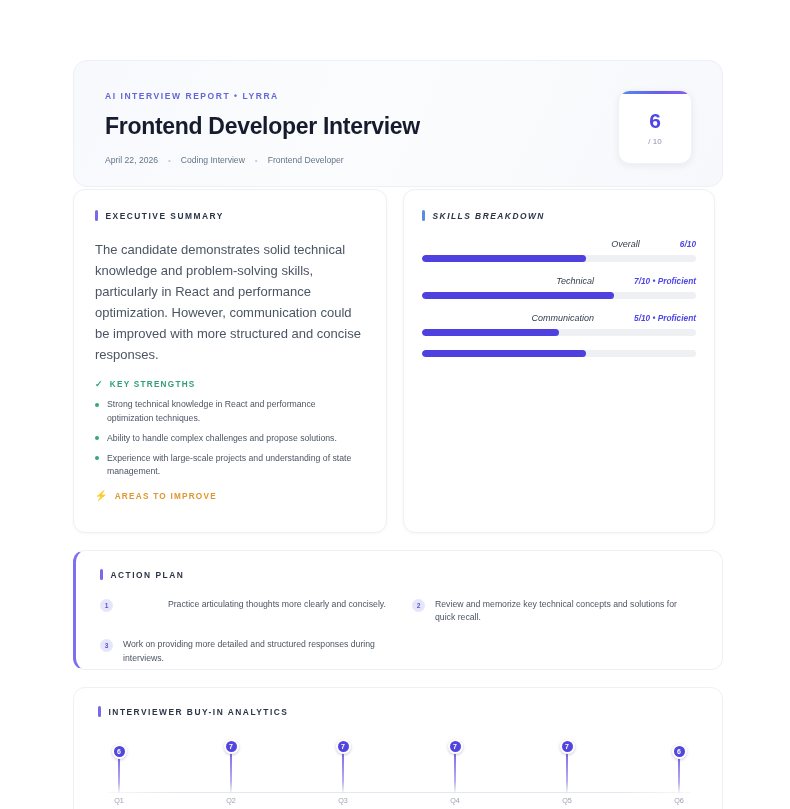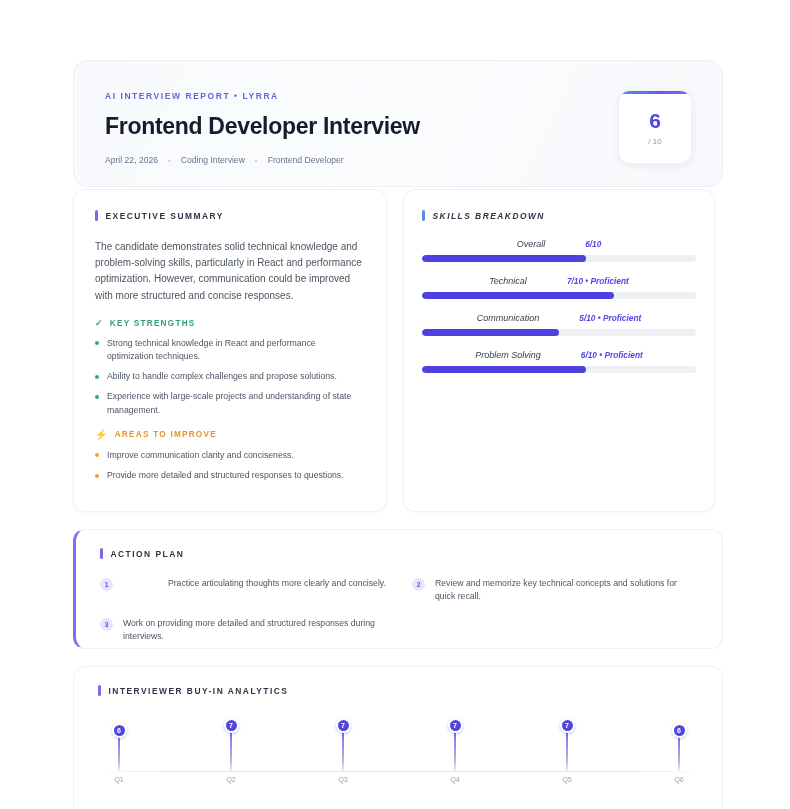"The candidate demonstrates solid" .summary-text { font-size: 10px -> 13px }
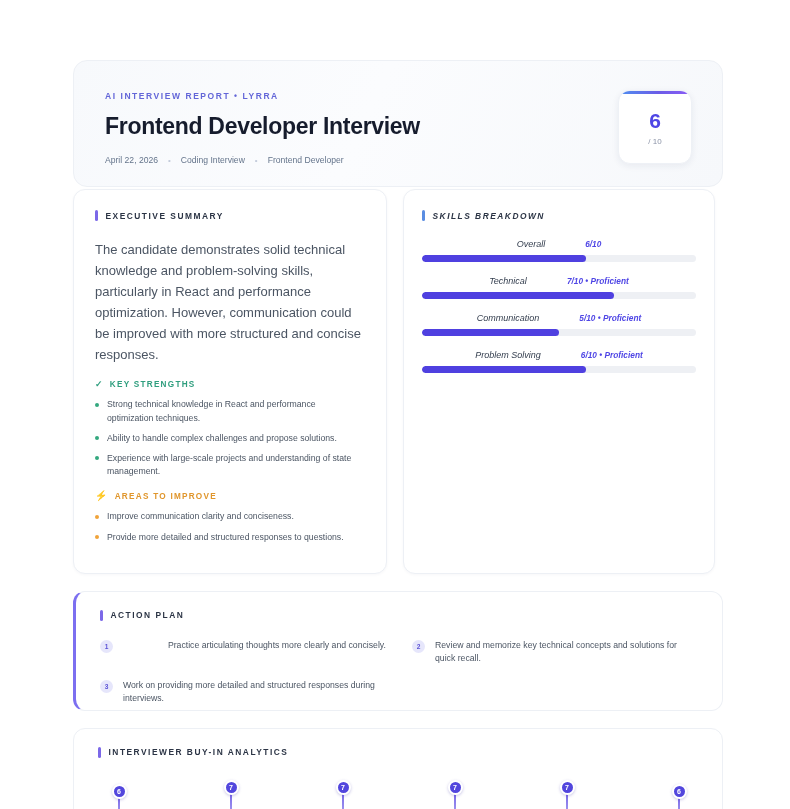"Overall" .skill-top { justify-content: center -> flex-end }
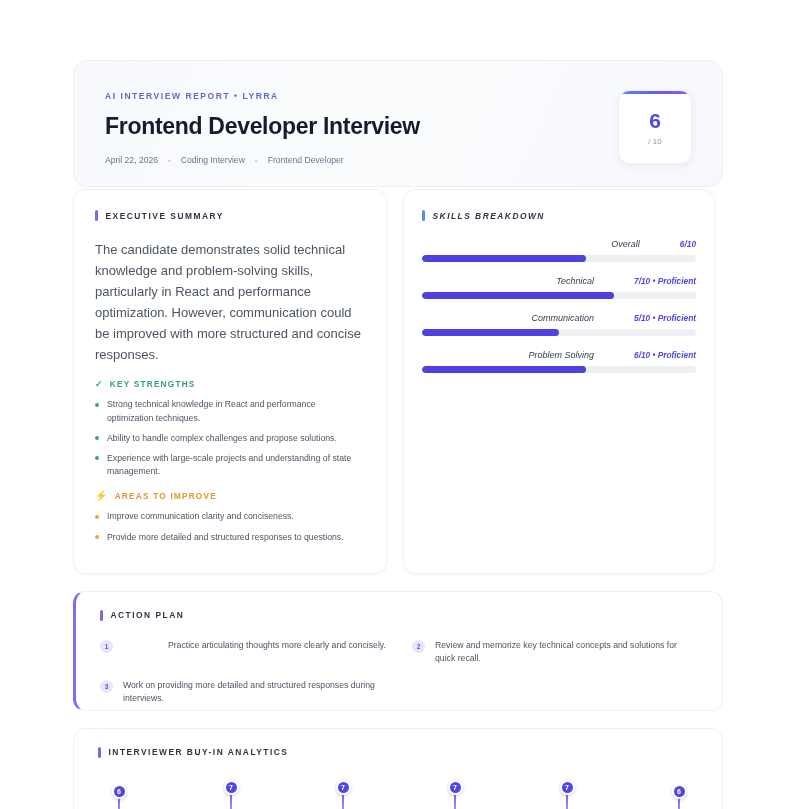"Problem Solving" div.skill-top { html: <div> <span>Problem Solving</span> <span>6/10 • Proficient</span> </div> -> none }
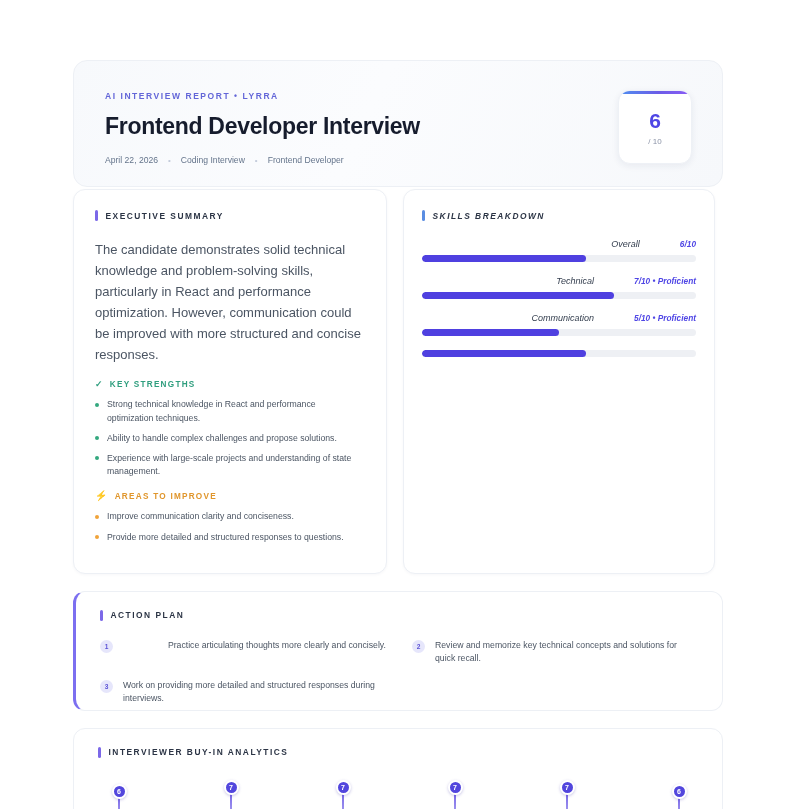"Improve communication clarity and" ul.bullet-list { html: <ul> <li>Improve communication clarity and conciseness.</li> <li>Provide more detailed and structured responses to questions.</li> </ul> -> none }
